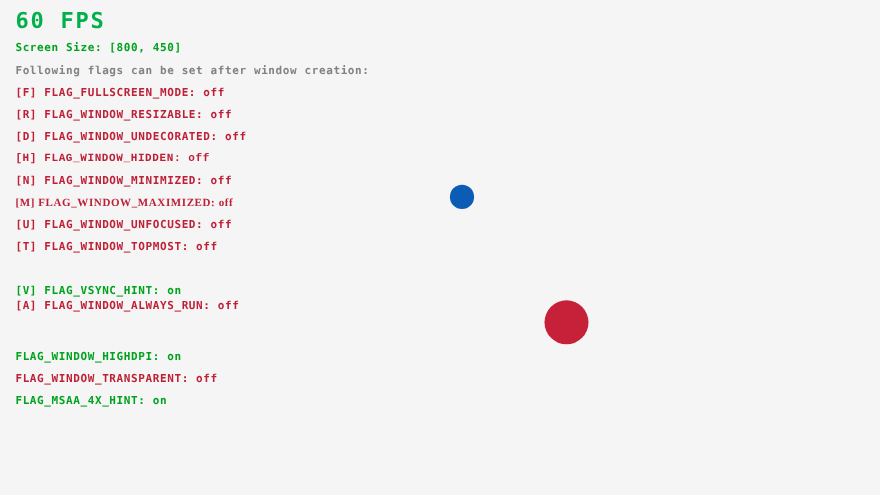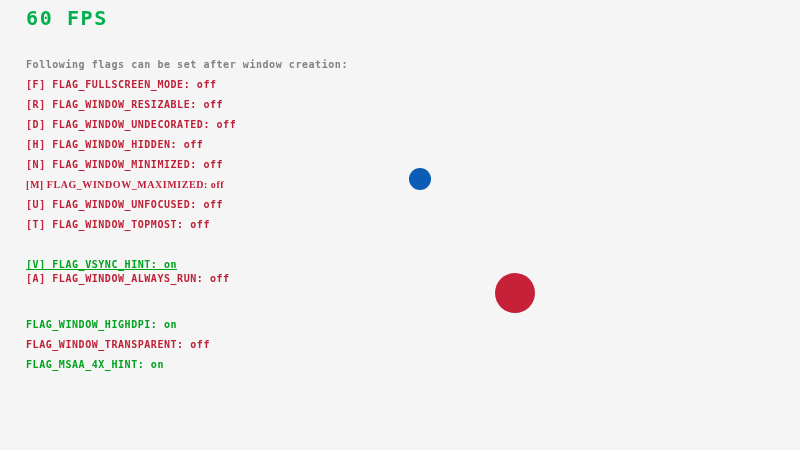"60 FPS" #hud { left: 16px -> 4px }
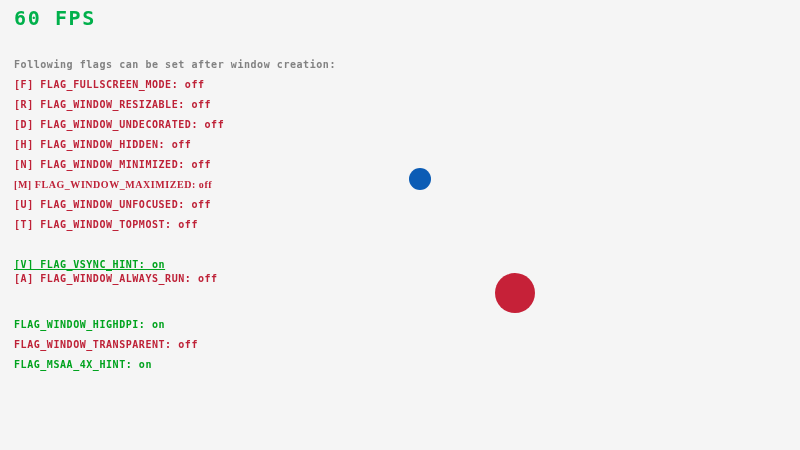"Screen Size: [800, 450]" div.line { html: none -> <div>Screen Size: [800, 450]</div> }
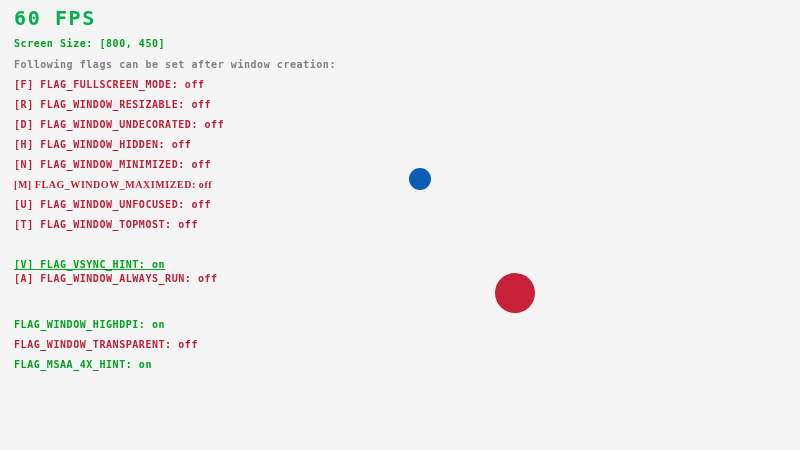"[H] FLAG_WINDOW_HIDDEN: off" div.line { font-family: none -> Liberation Mono, monospace }
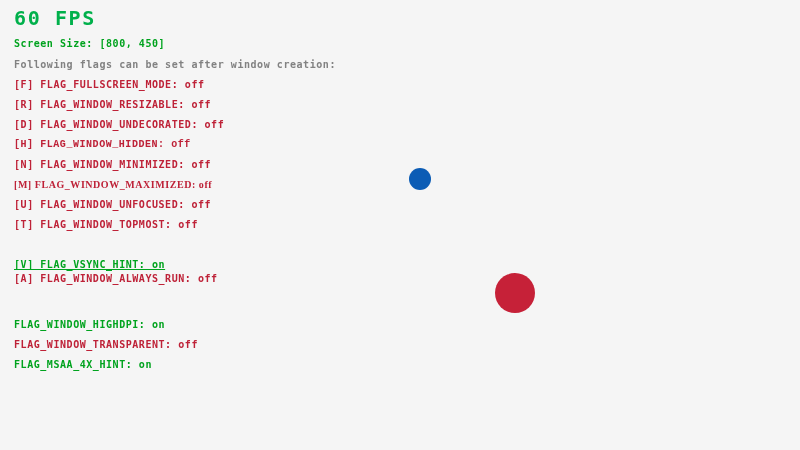"[V] FLAG_VSYNC_HINT: on" div.line { text-decoration: underline -> none }
